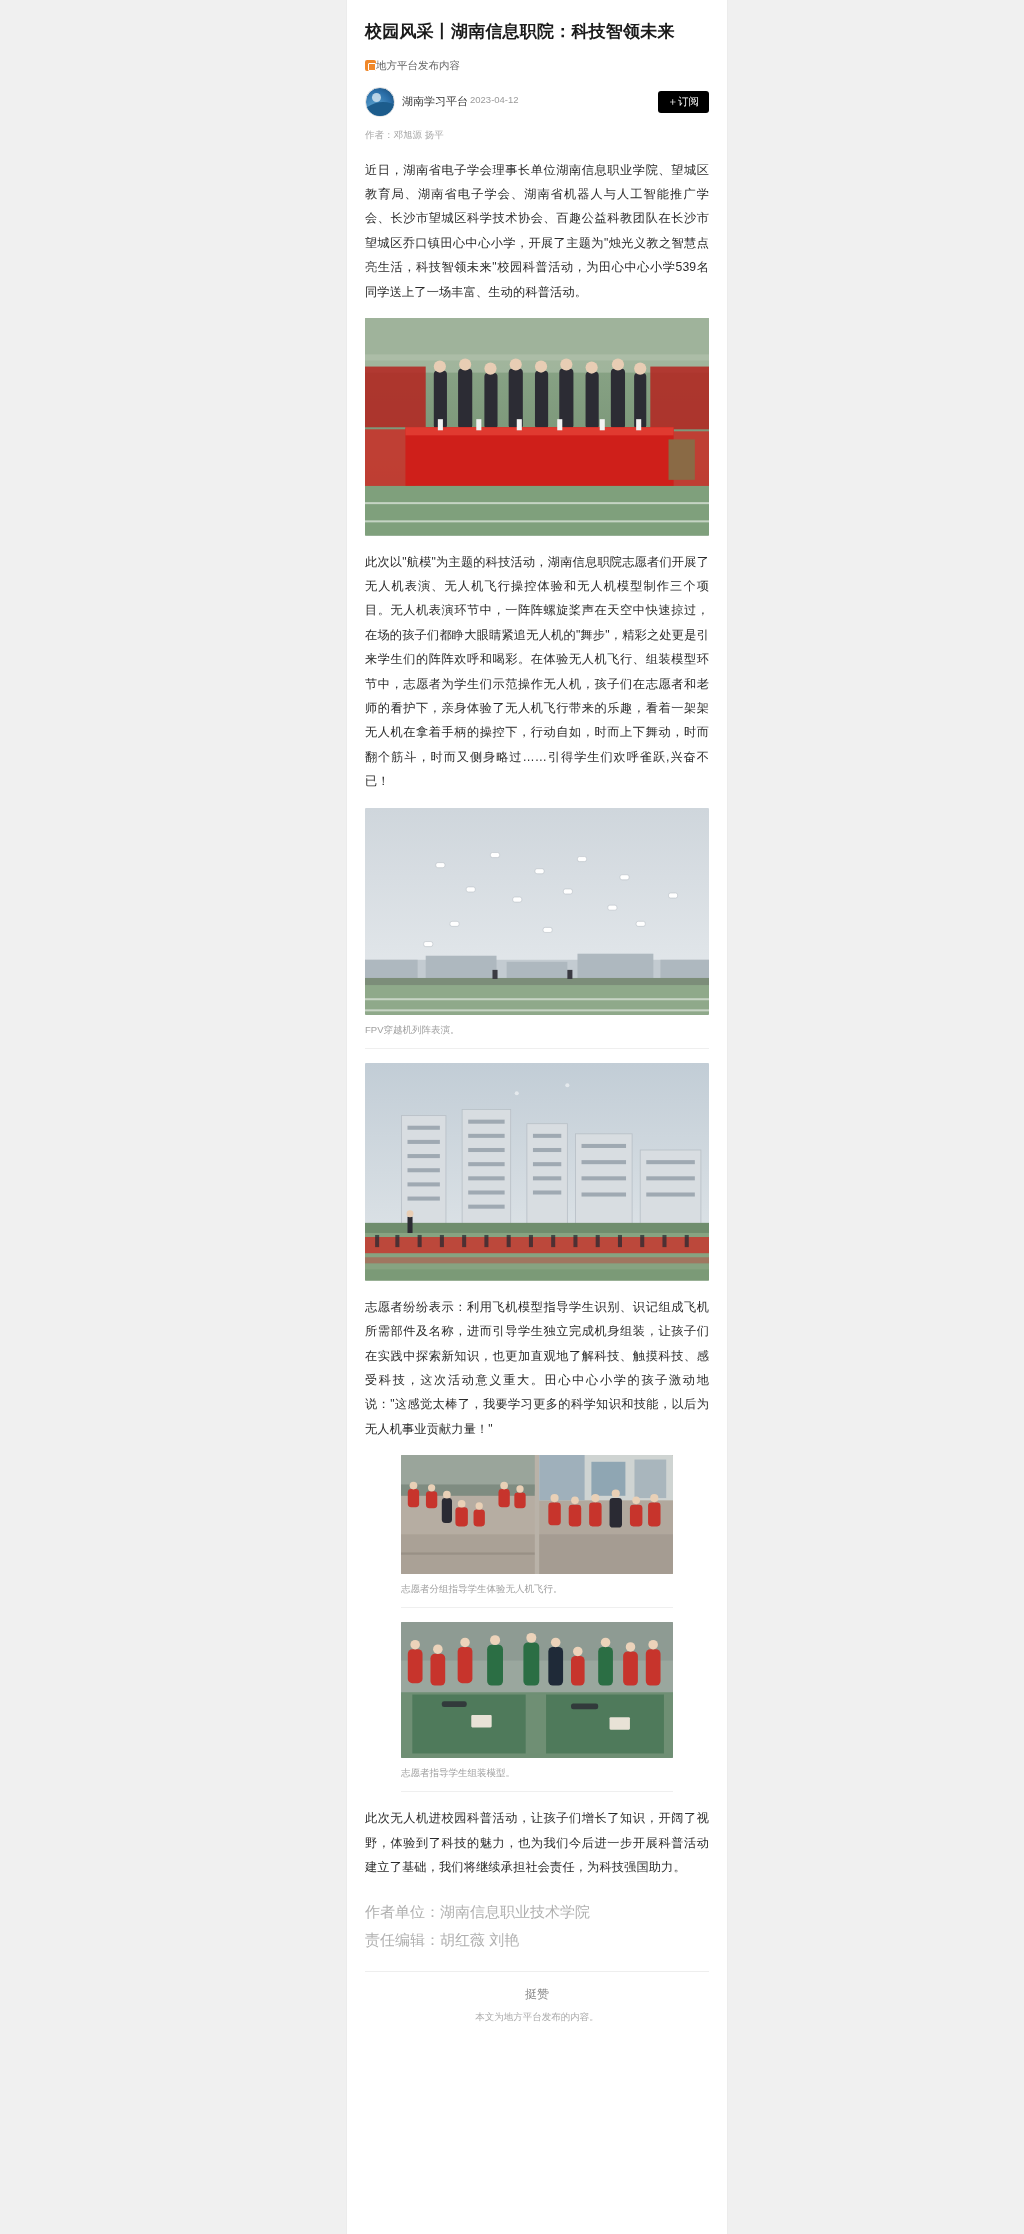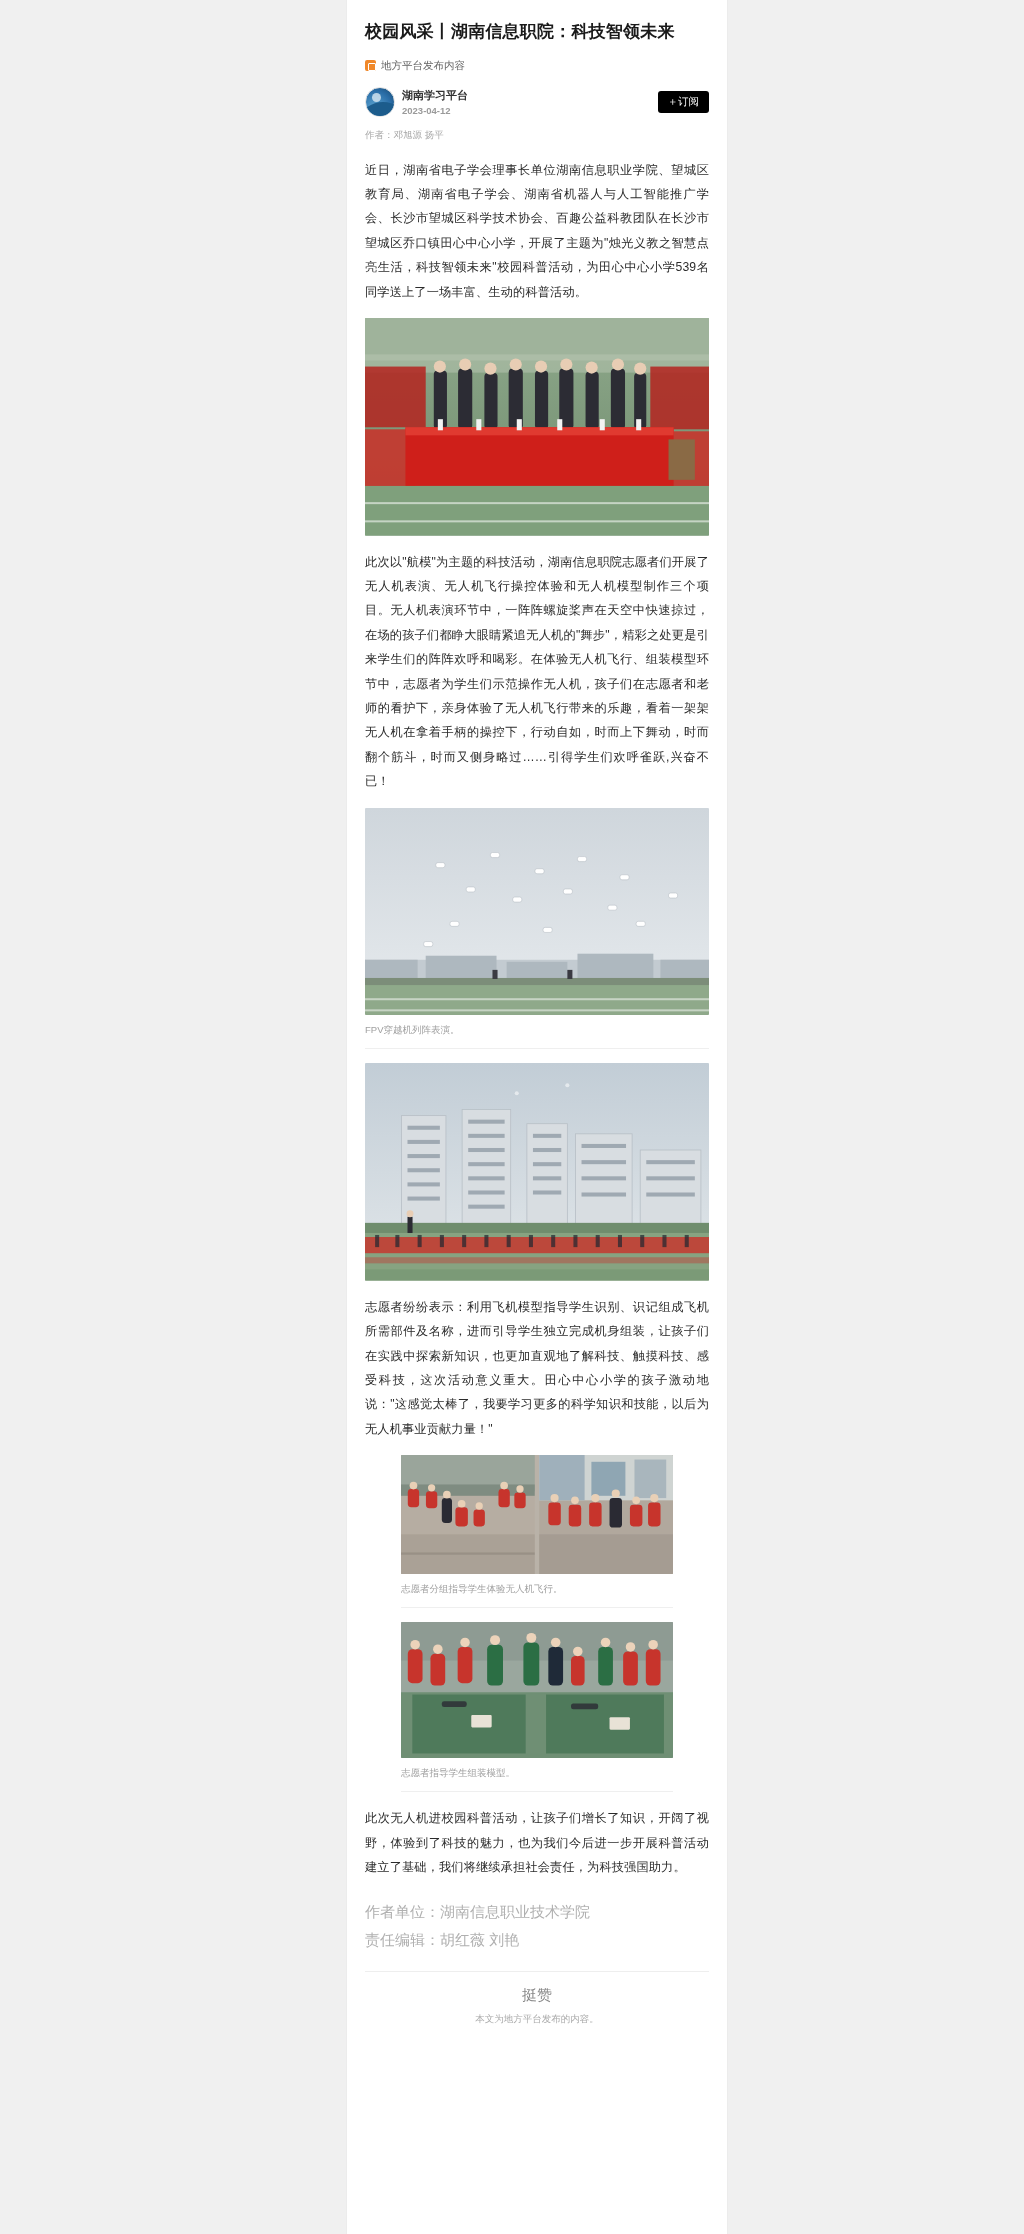"地方平台发布内容" .source-row { gap: 5px -> none }
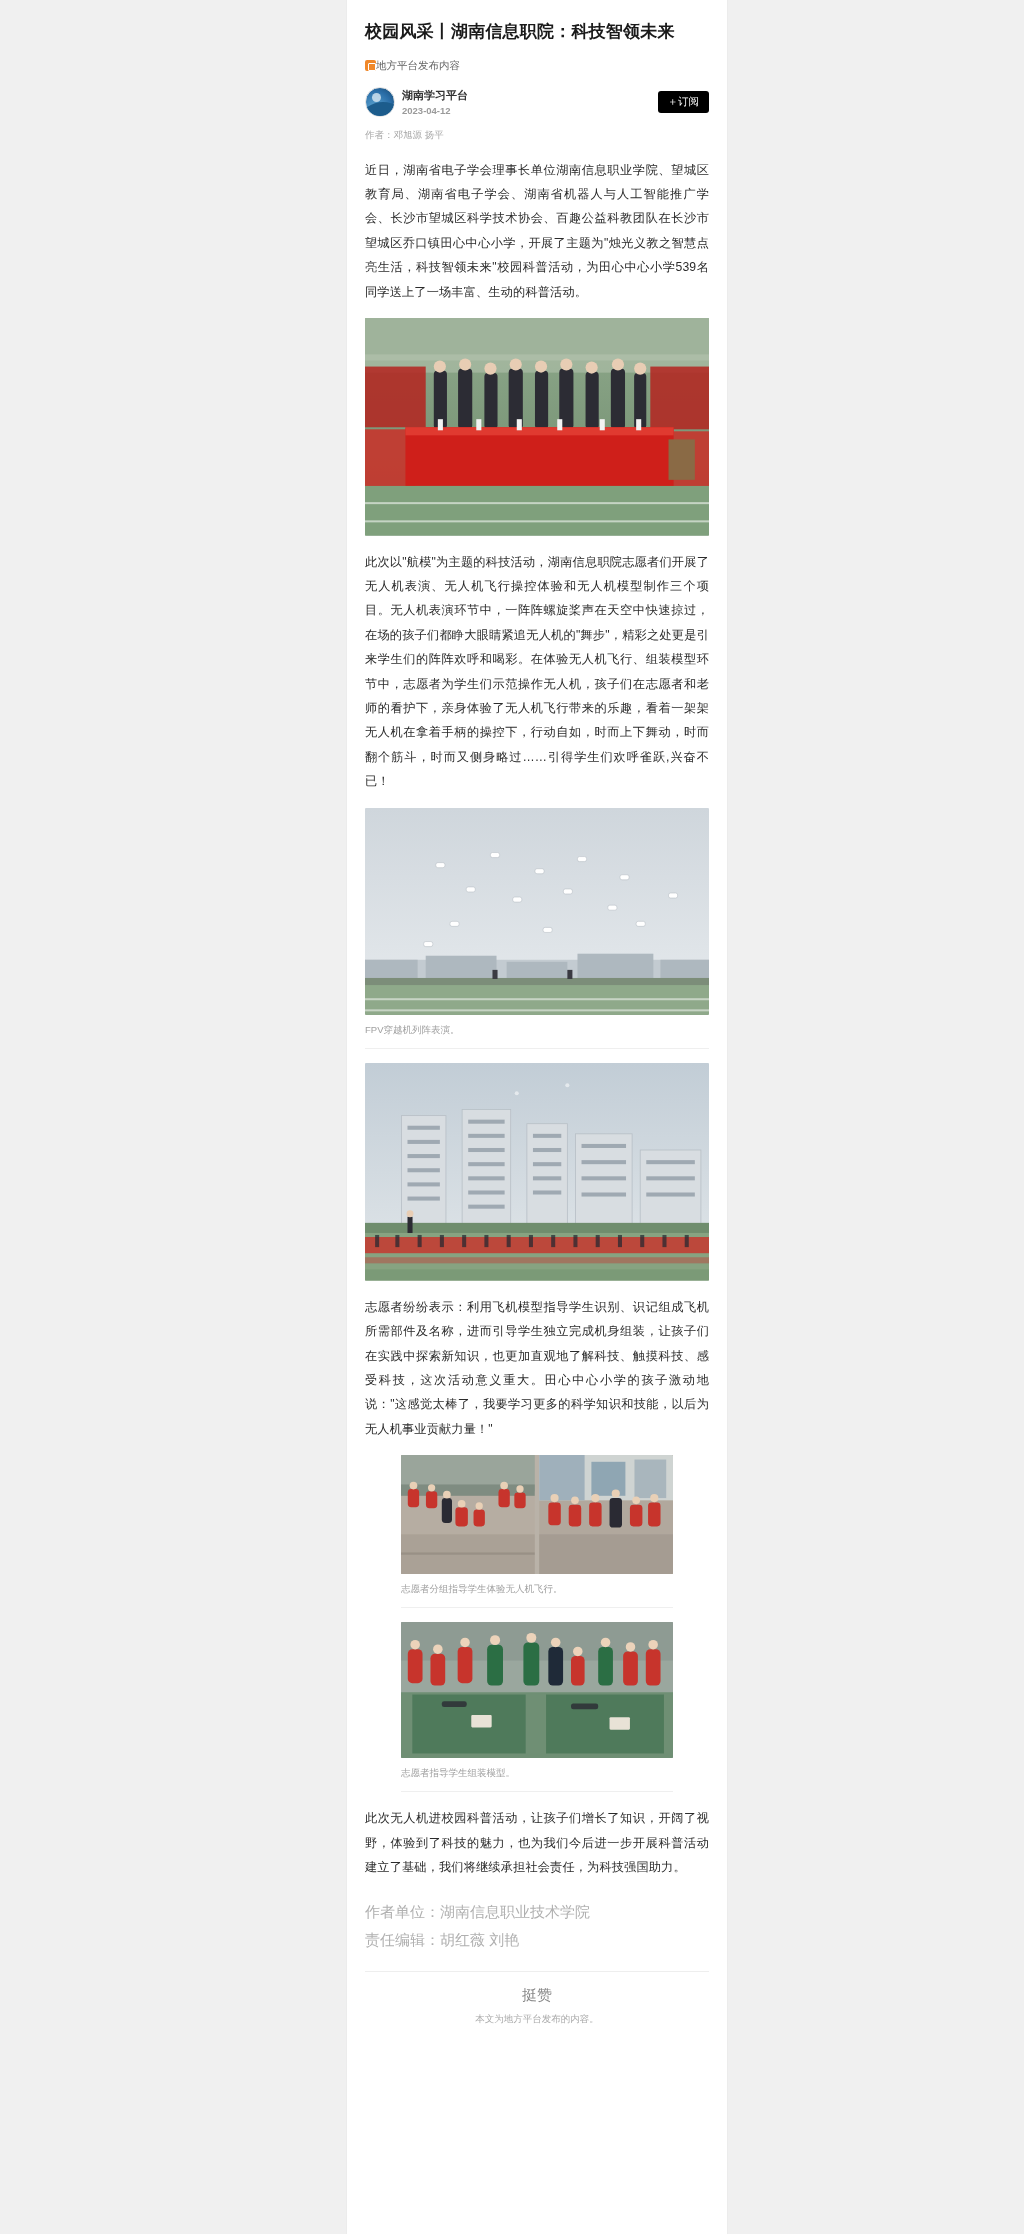"湖南学习平台" .author-meta { flex-direction: column -> row; font-weight: bold -> none }
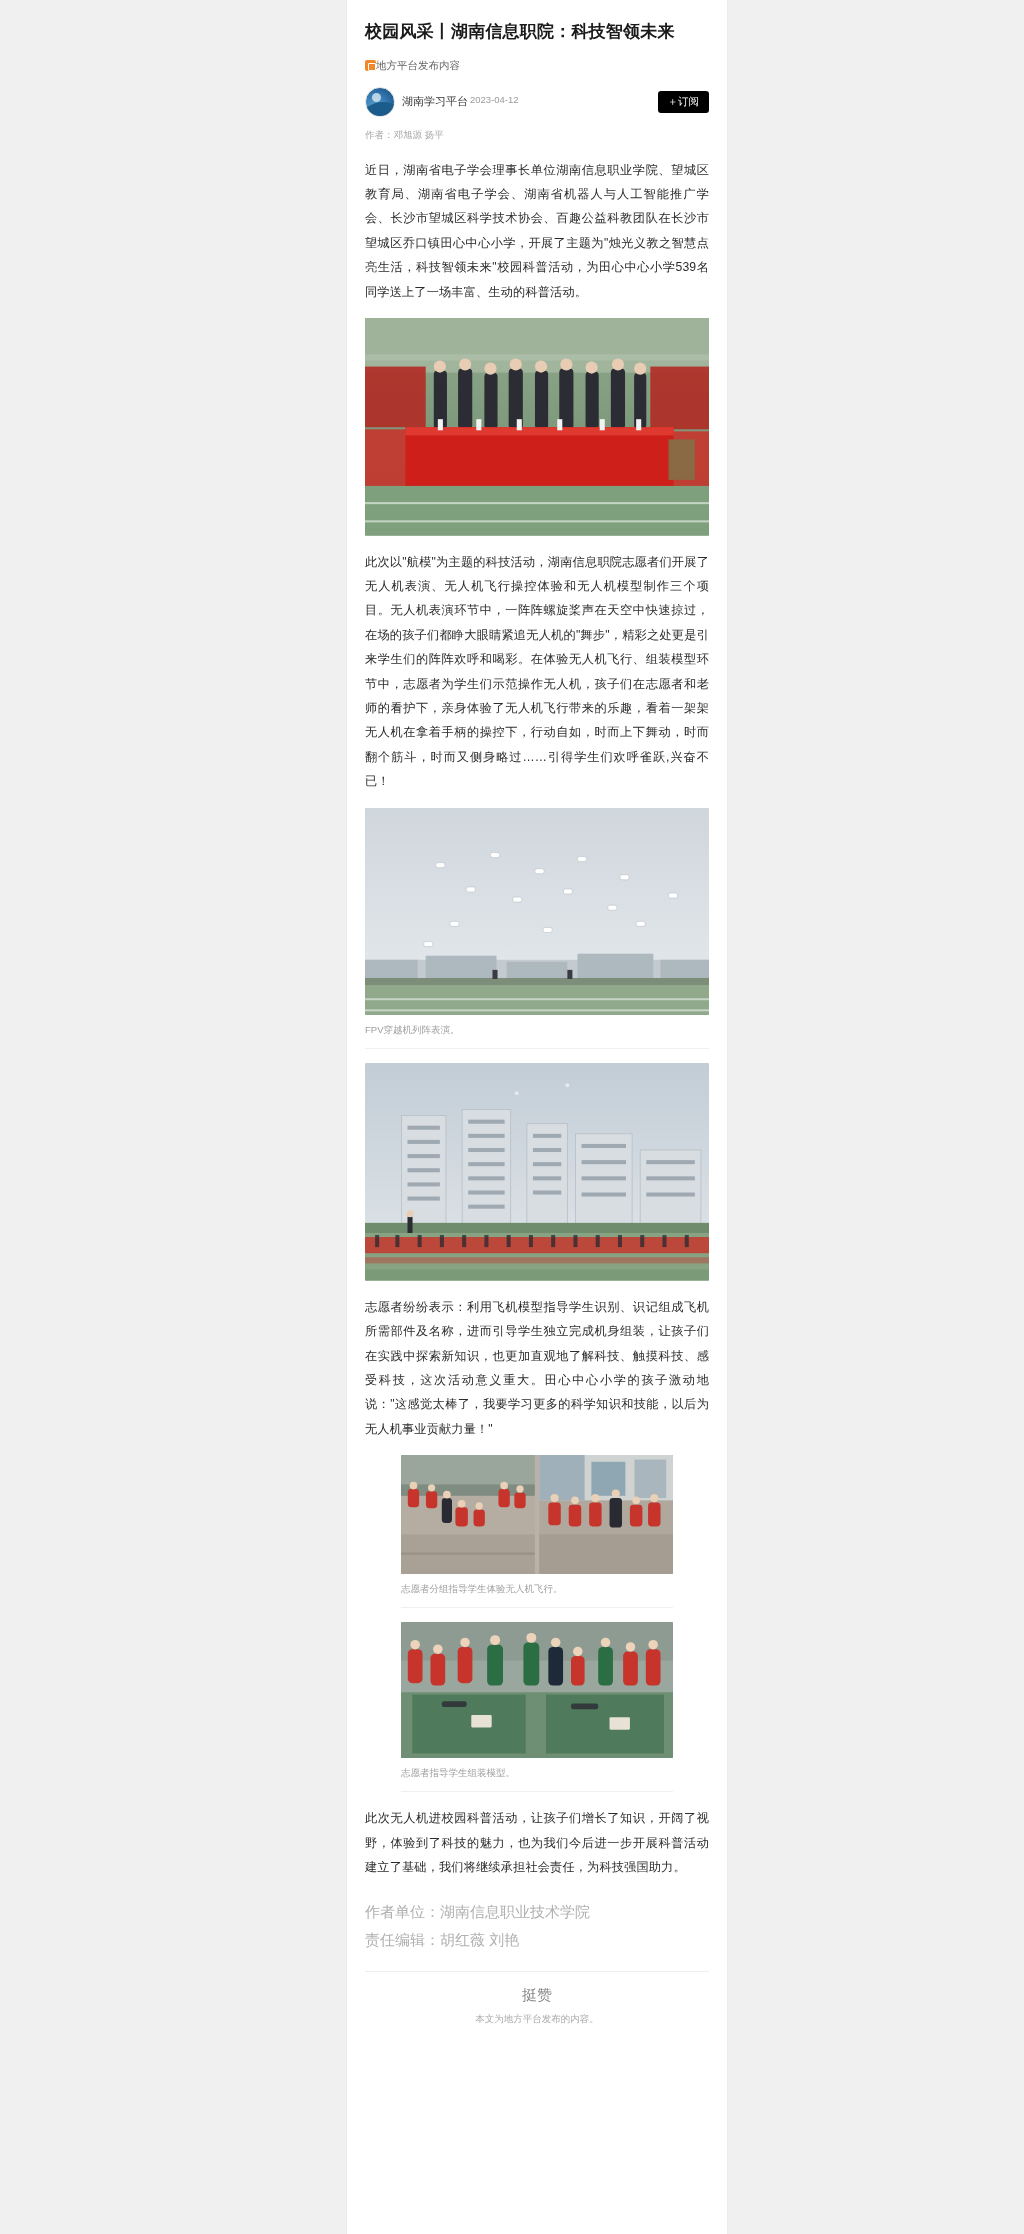"挺赞" .foot-title { font-size: 15px -> 12px }
